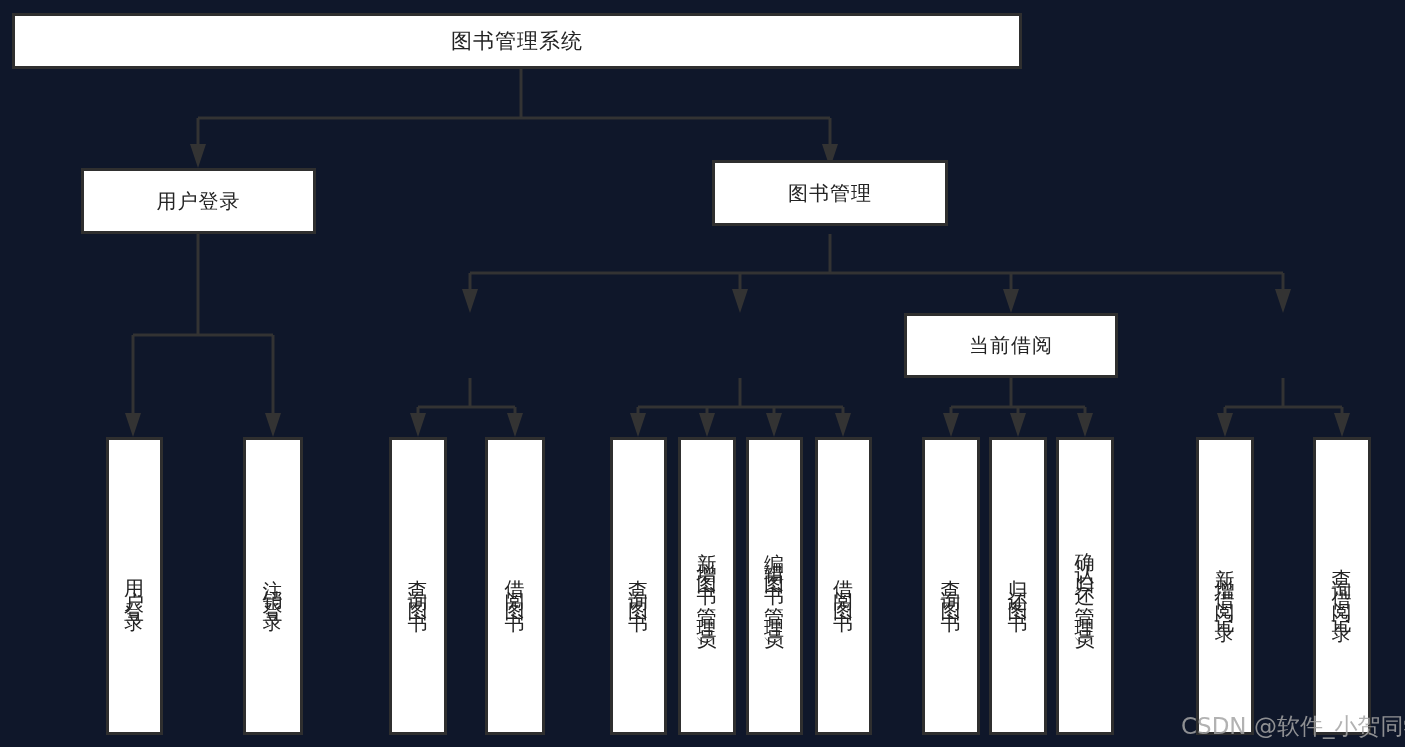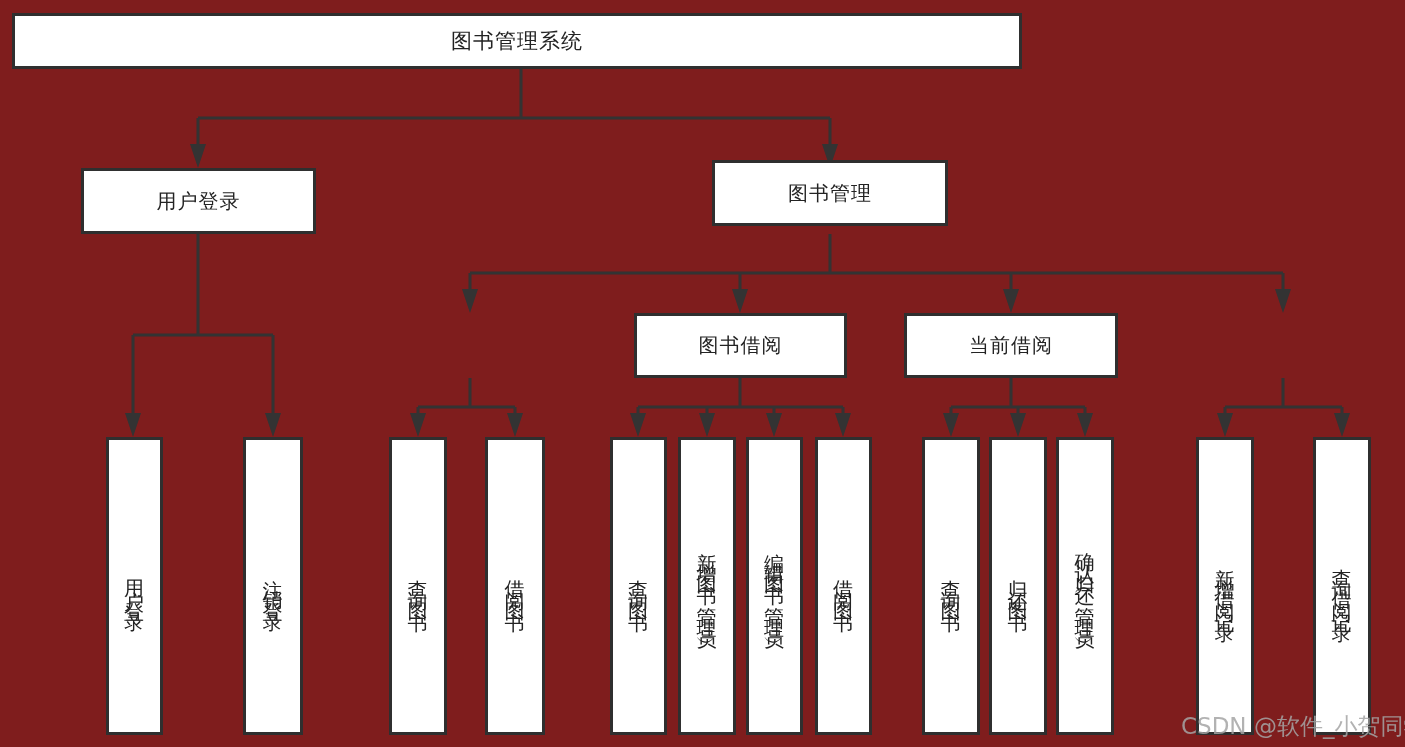"图书管理系统" .canvas { background: #7f1d1d -> #0f172a }
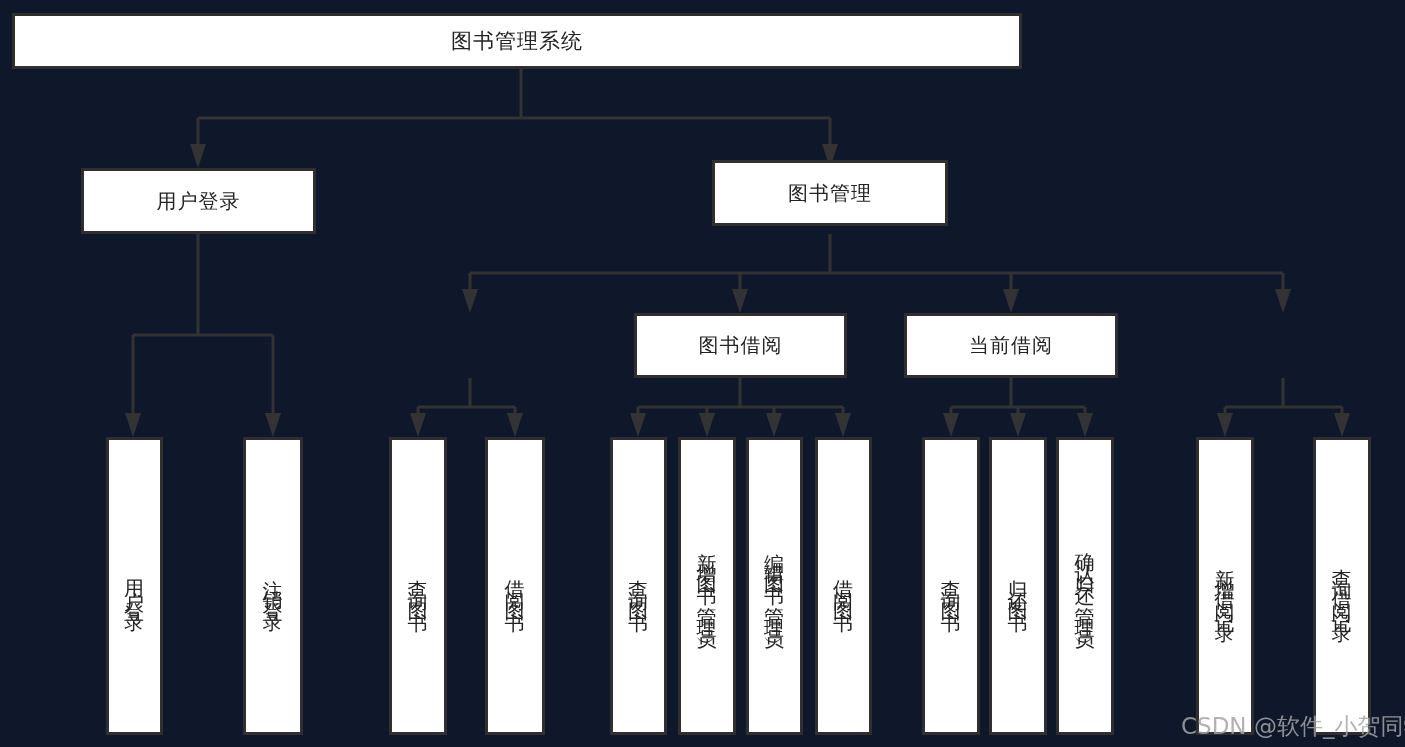"图书借阅" div.box { html: <div>图书借阅</div> -> none }
